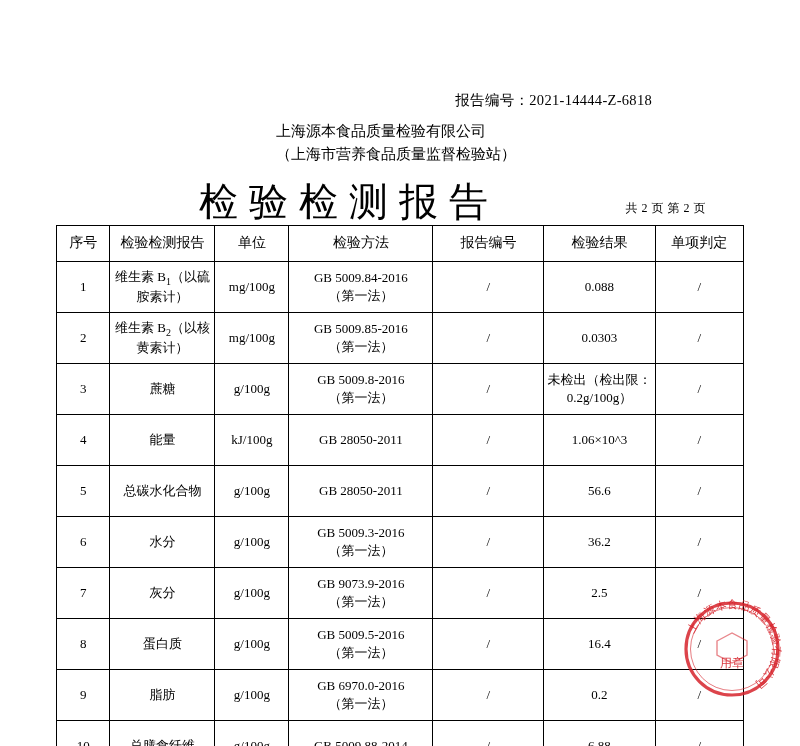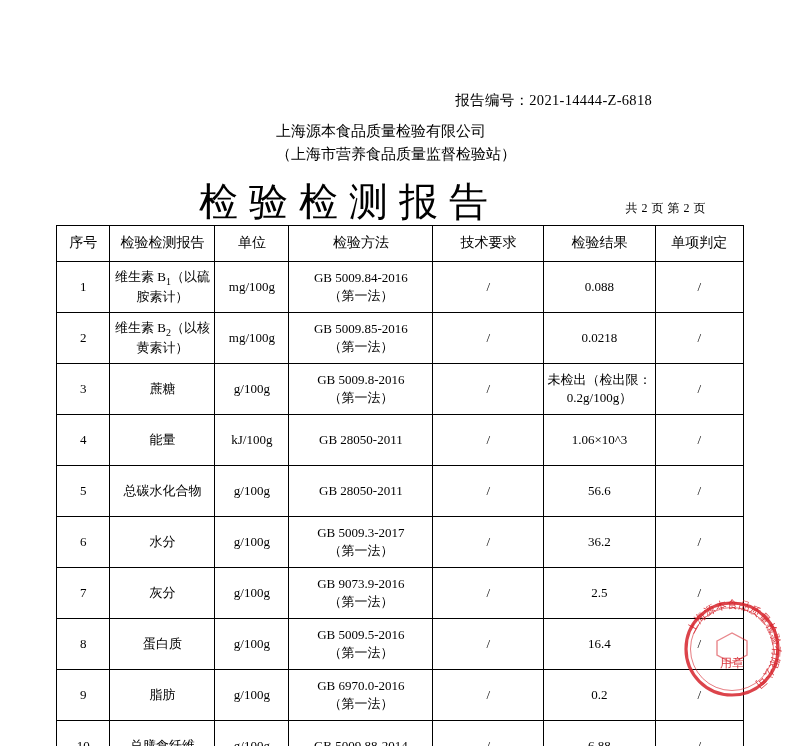"技术要求" th { text: 技术要求 -> 报告编号 }
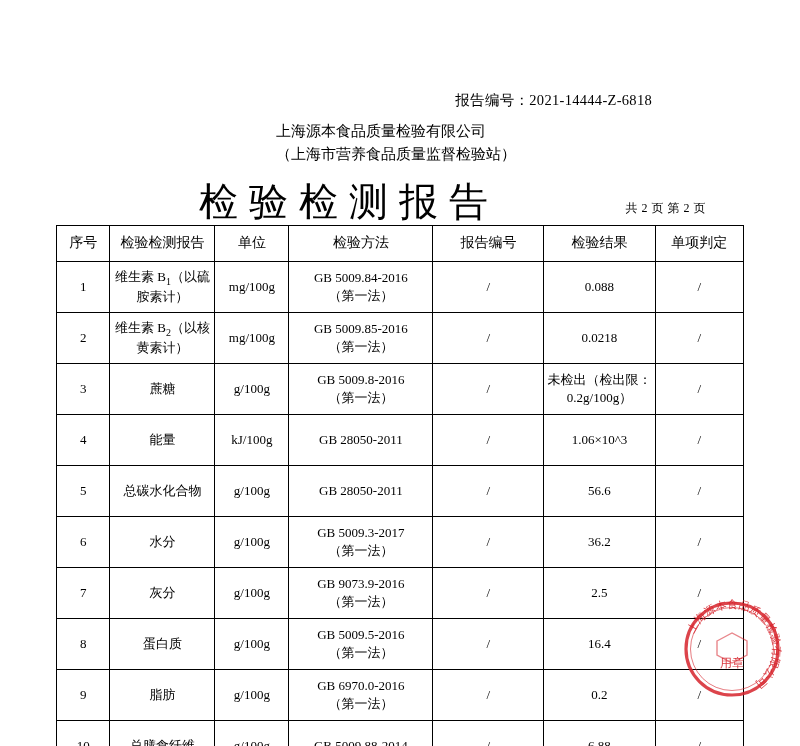"0.0218" td { text: 0.0218 -> 0.0303 }
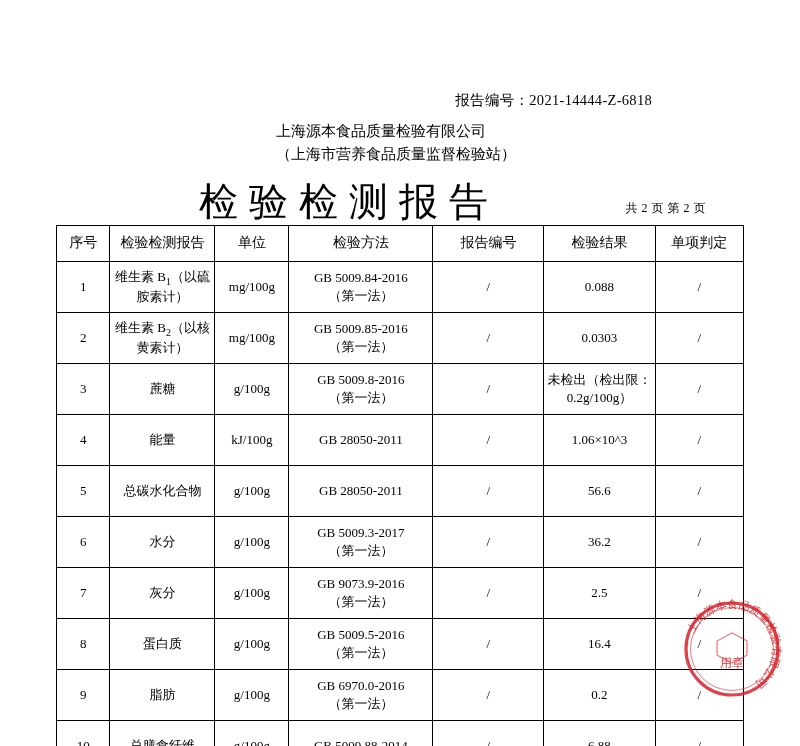"GB 5009.3-2017" span { text: 5009.3-2017 -> 5009.3-2016 }
